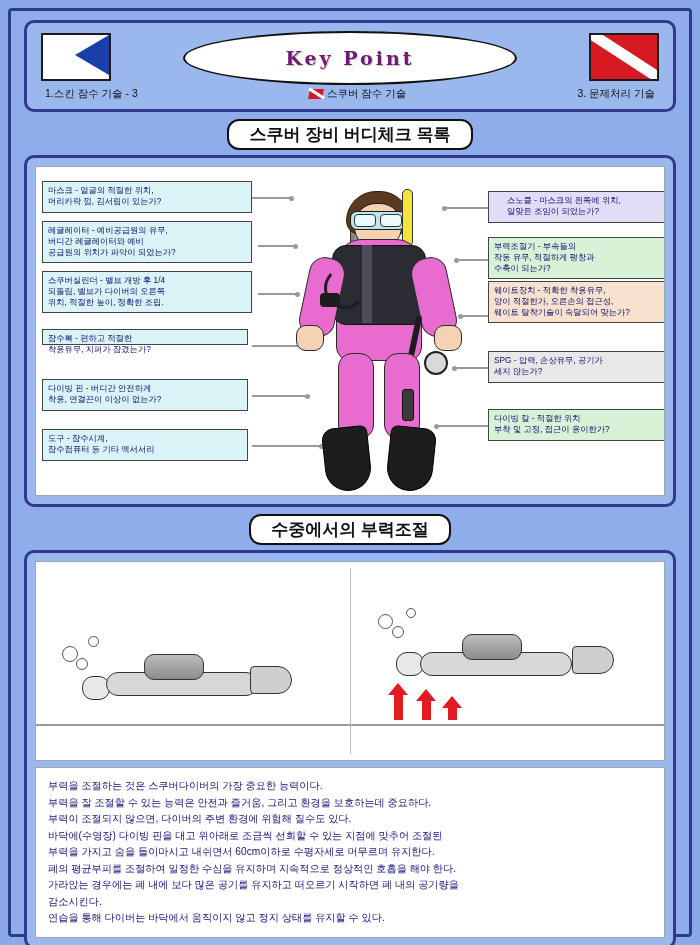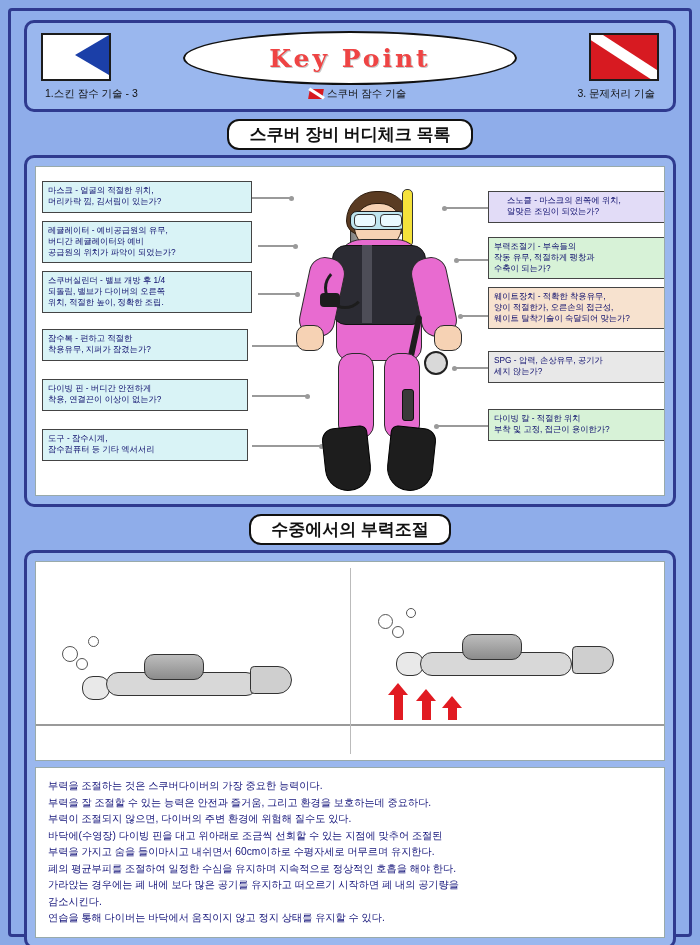"Key Point" .title-oval span { color: #ef4444 -> #701a75; font-size: 25px -> 19px }
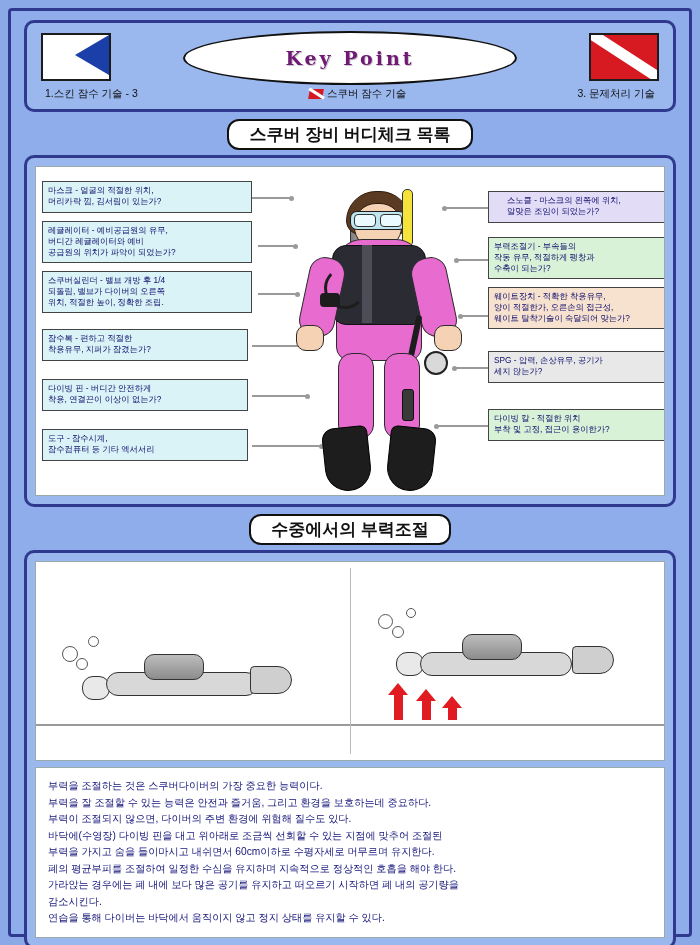"웨이트장치 - 적확한 착용유무," div.callout { top: 120px -> 114px }
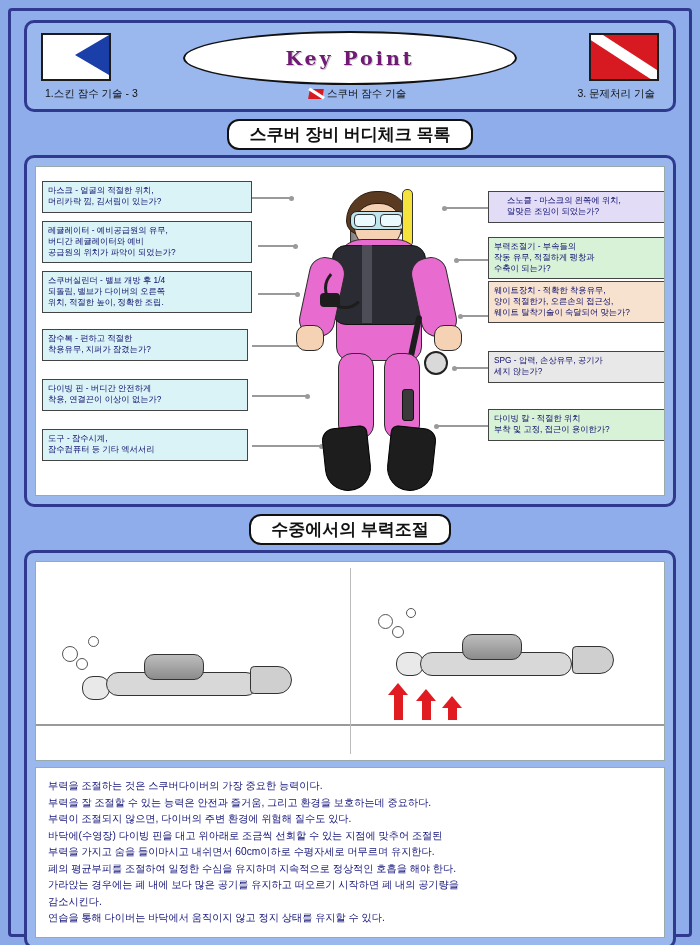"잠수복 - 편하고 적절한" div.callout { height: 32px -> 16px }
